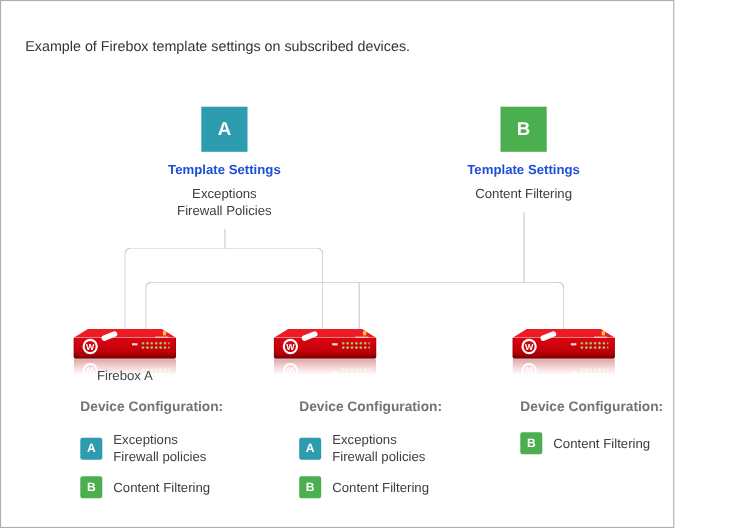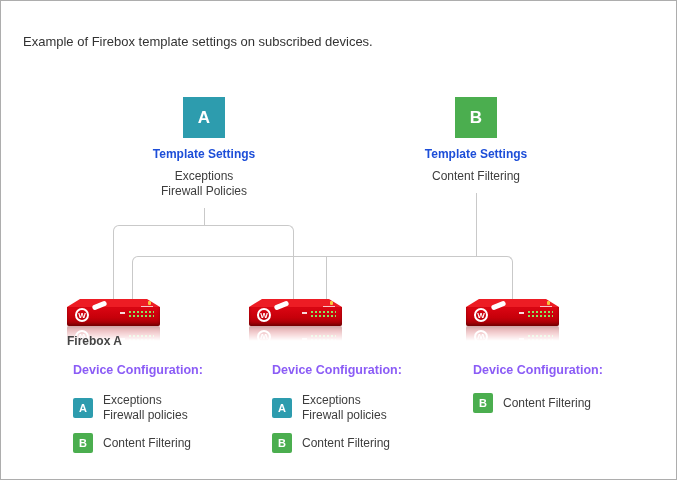"Example of Firebox template settings" .canvas { width: 677px -> 613px }
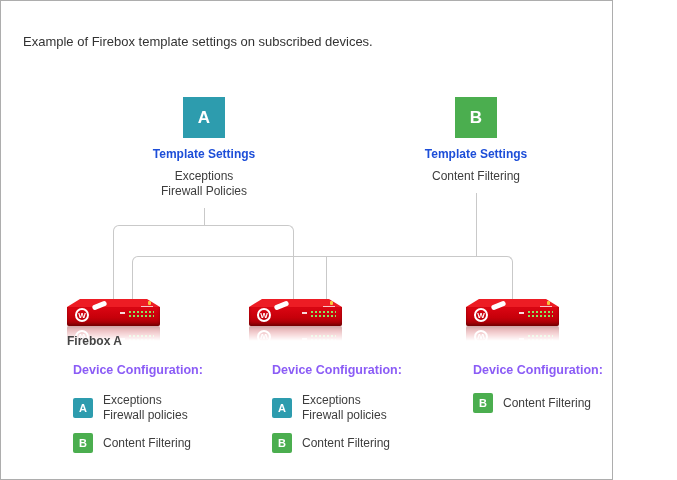"Firebox A" .fb-label { font-weight: bold -> none; text-align: left -> center }
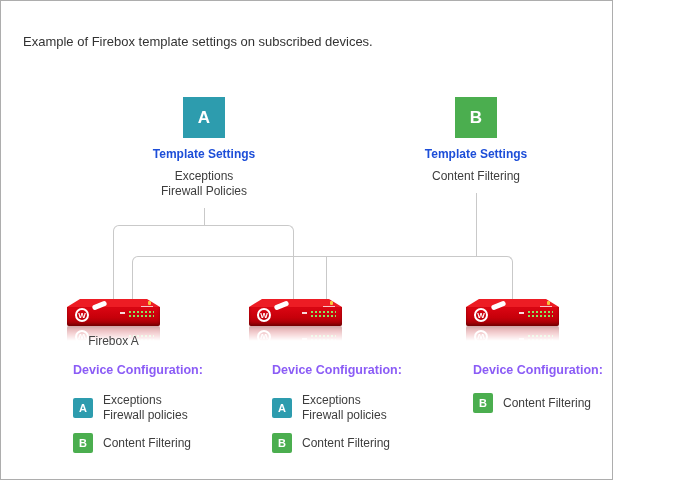"Device Configuration:" .cfg-heading { color: #8b5cf6 -> #737373 }
